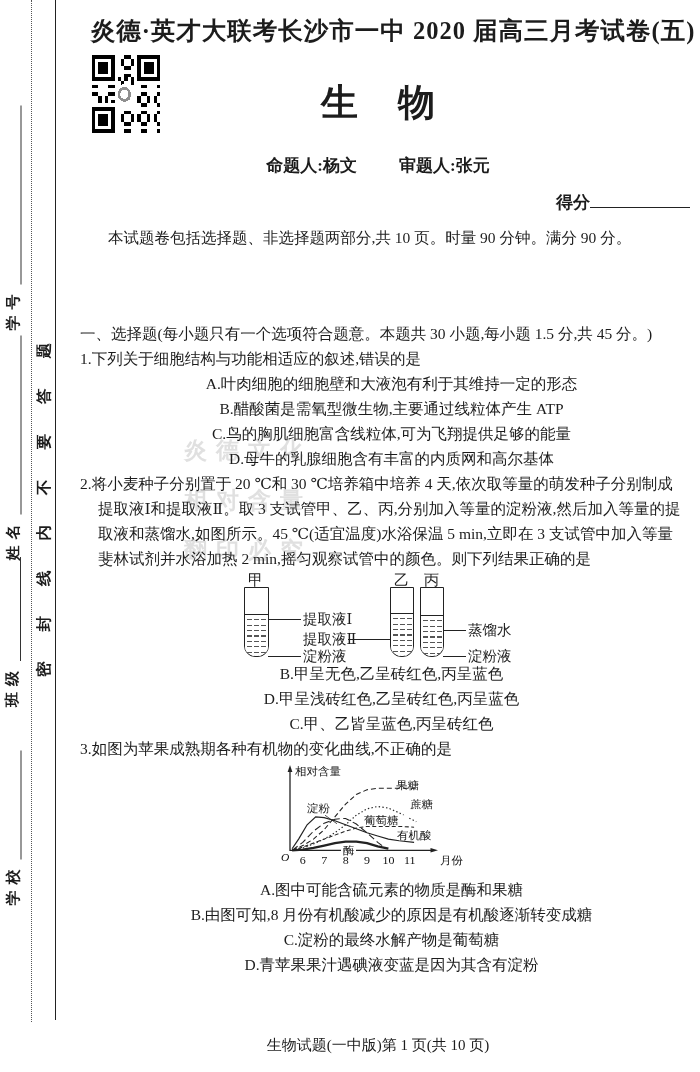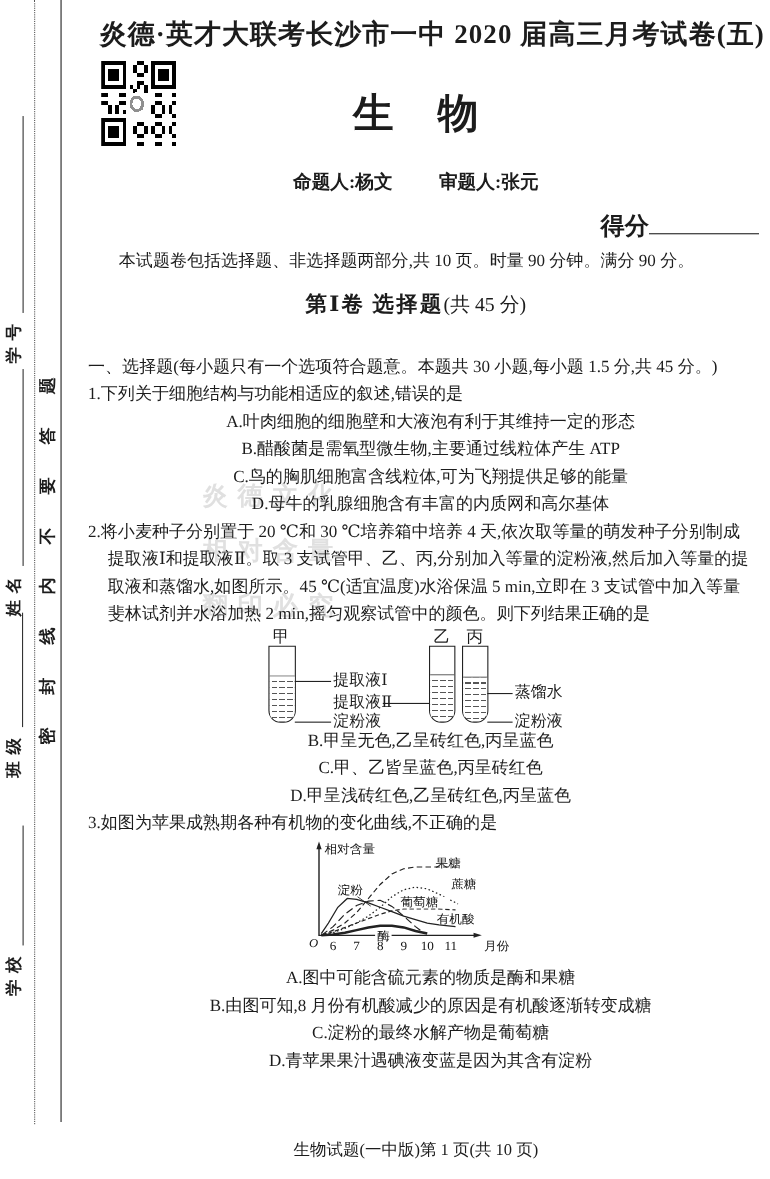"得分" .score-row { font-size: 22px -> 17px }
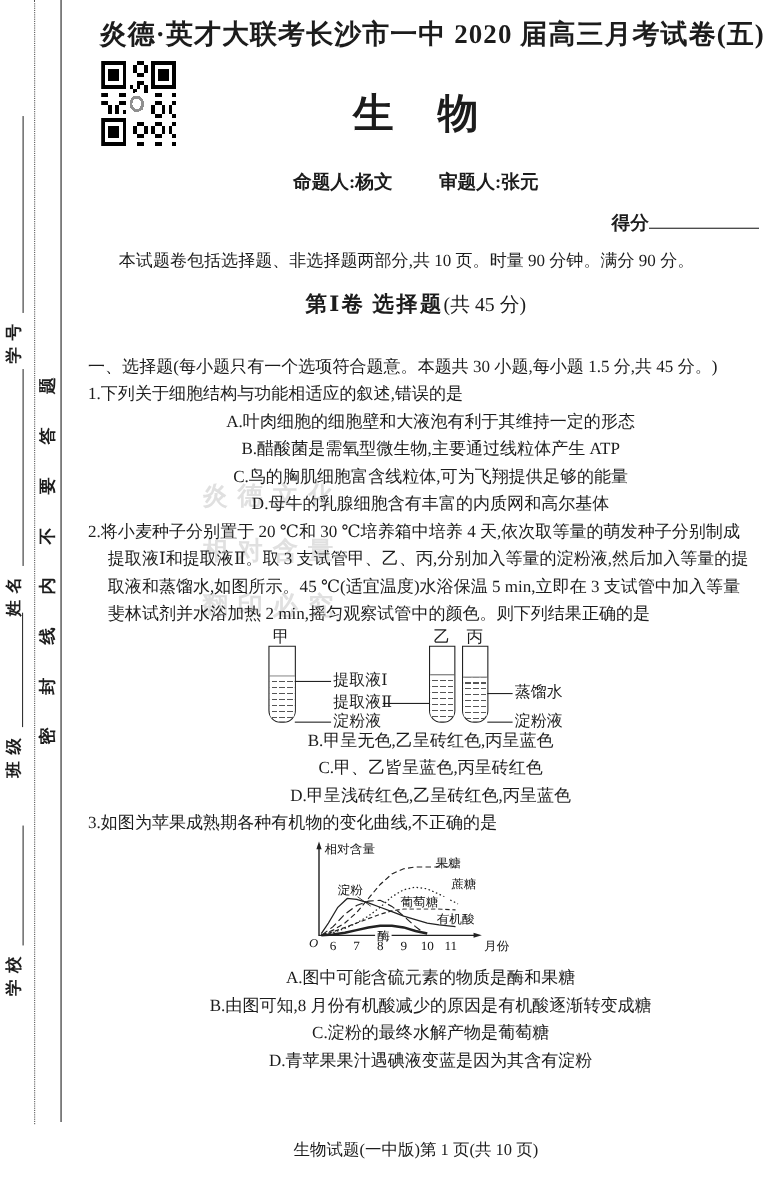"第Ⅰ卷 选择题(共 45 分)" div.sec-head { html: <div> <span>第Ⅰ卷 选择题</span><span>(共 45 分)</span> </div> -> none }
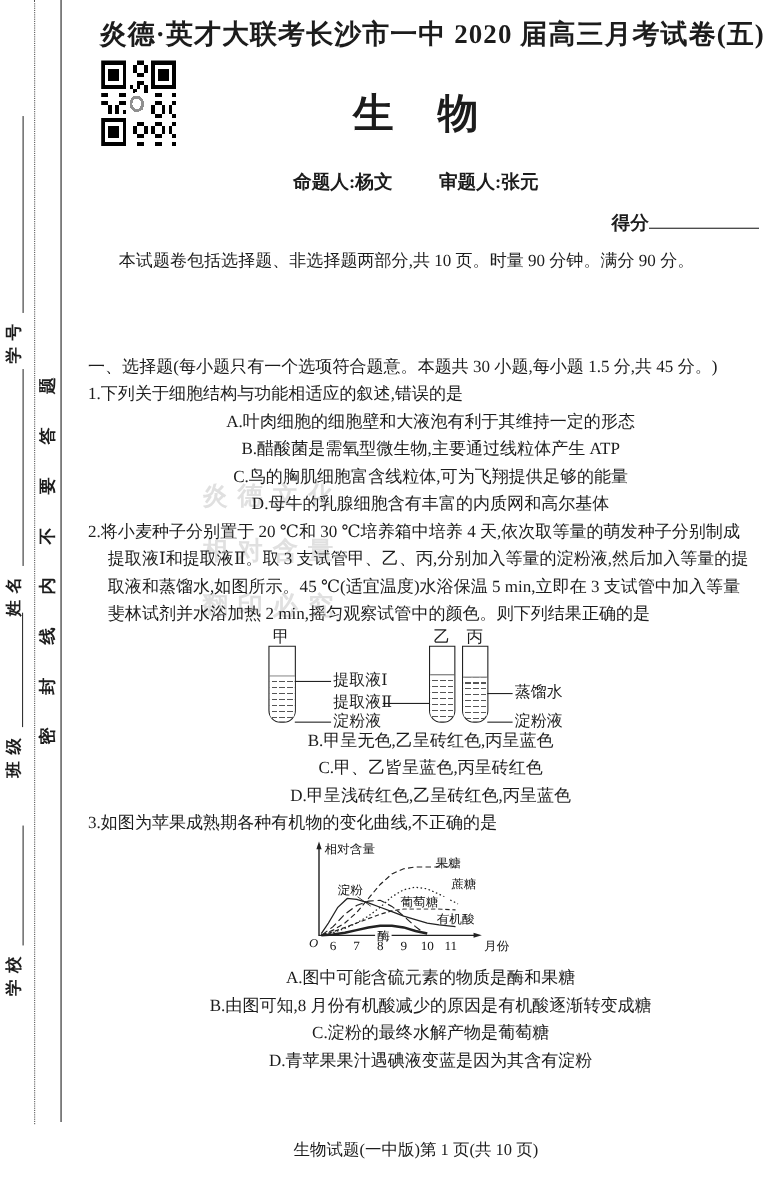"C.甲、乙皆呈蓝色,丙呈砖红色" p.opt { order: before "D.甲呈浅砖红色,乙呈砖红色,丙呈蓝色" -> after "D.甲呈浅砖红色,乙呈砖红色,丙呈蓝色" }
